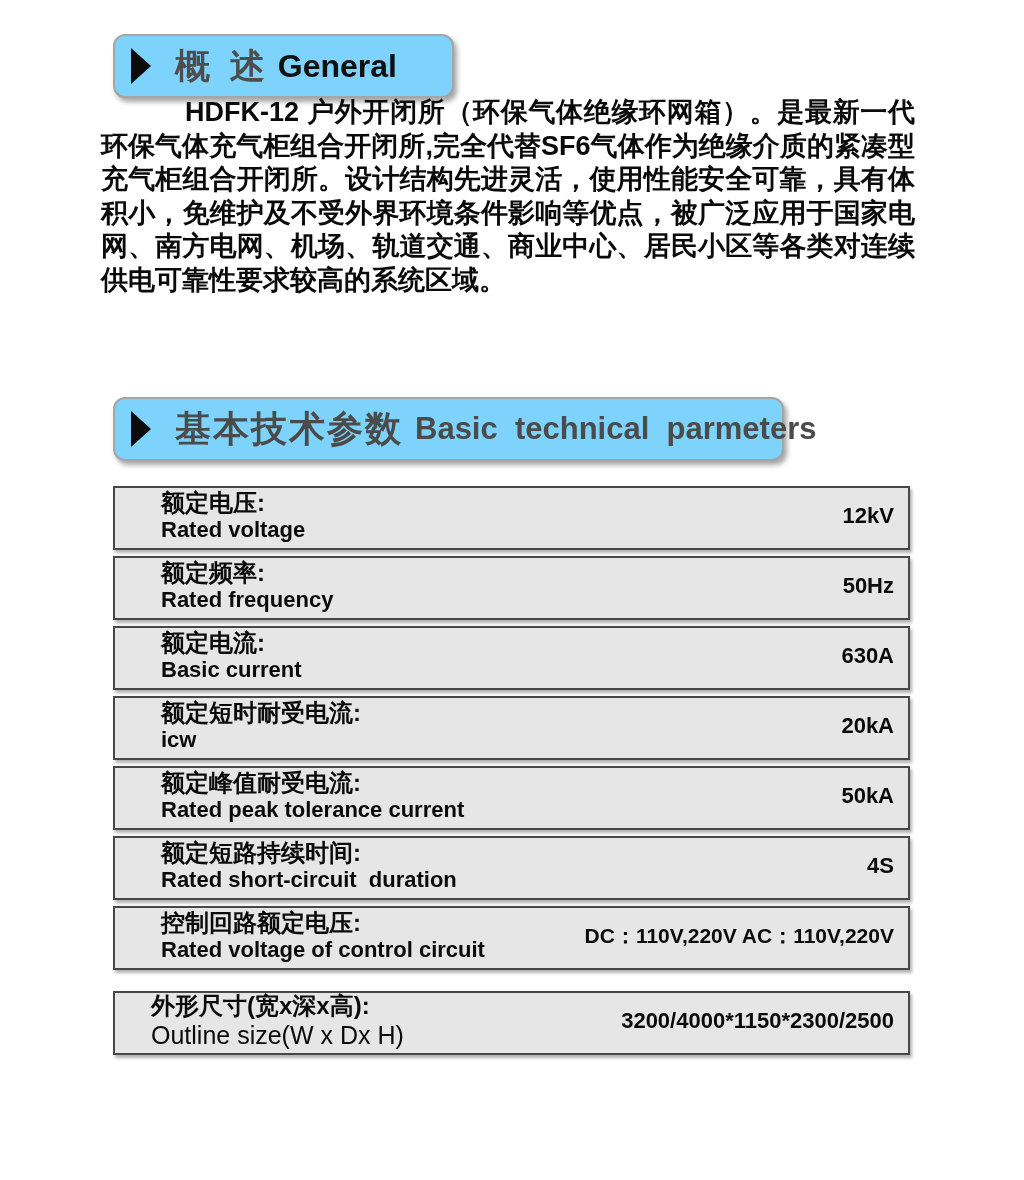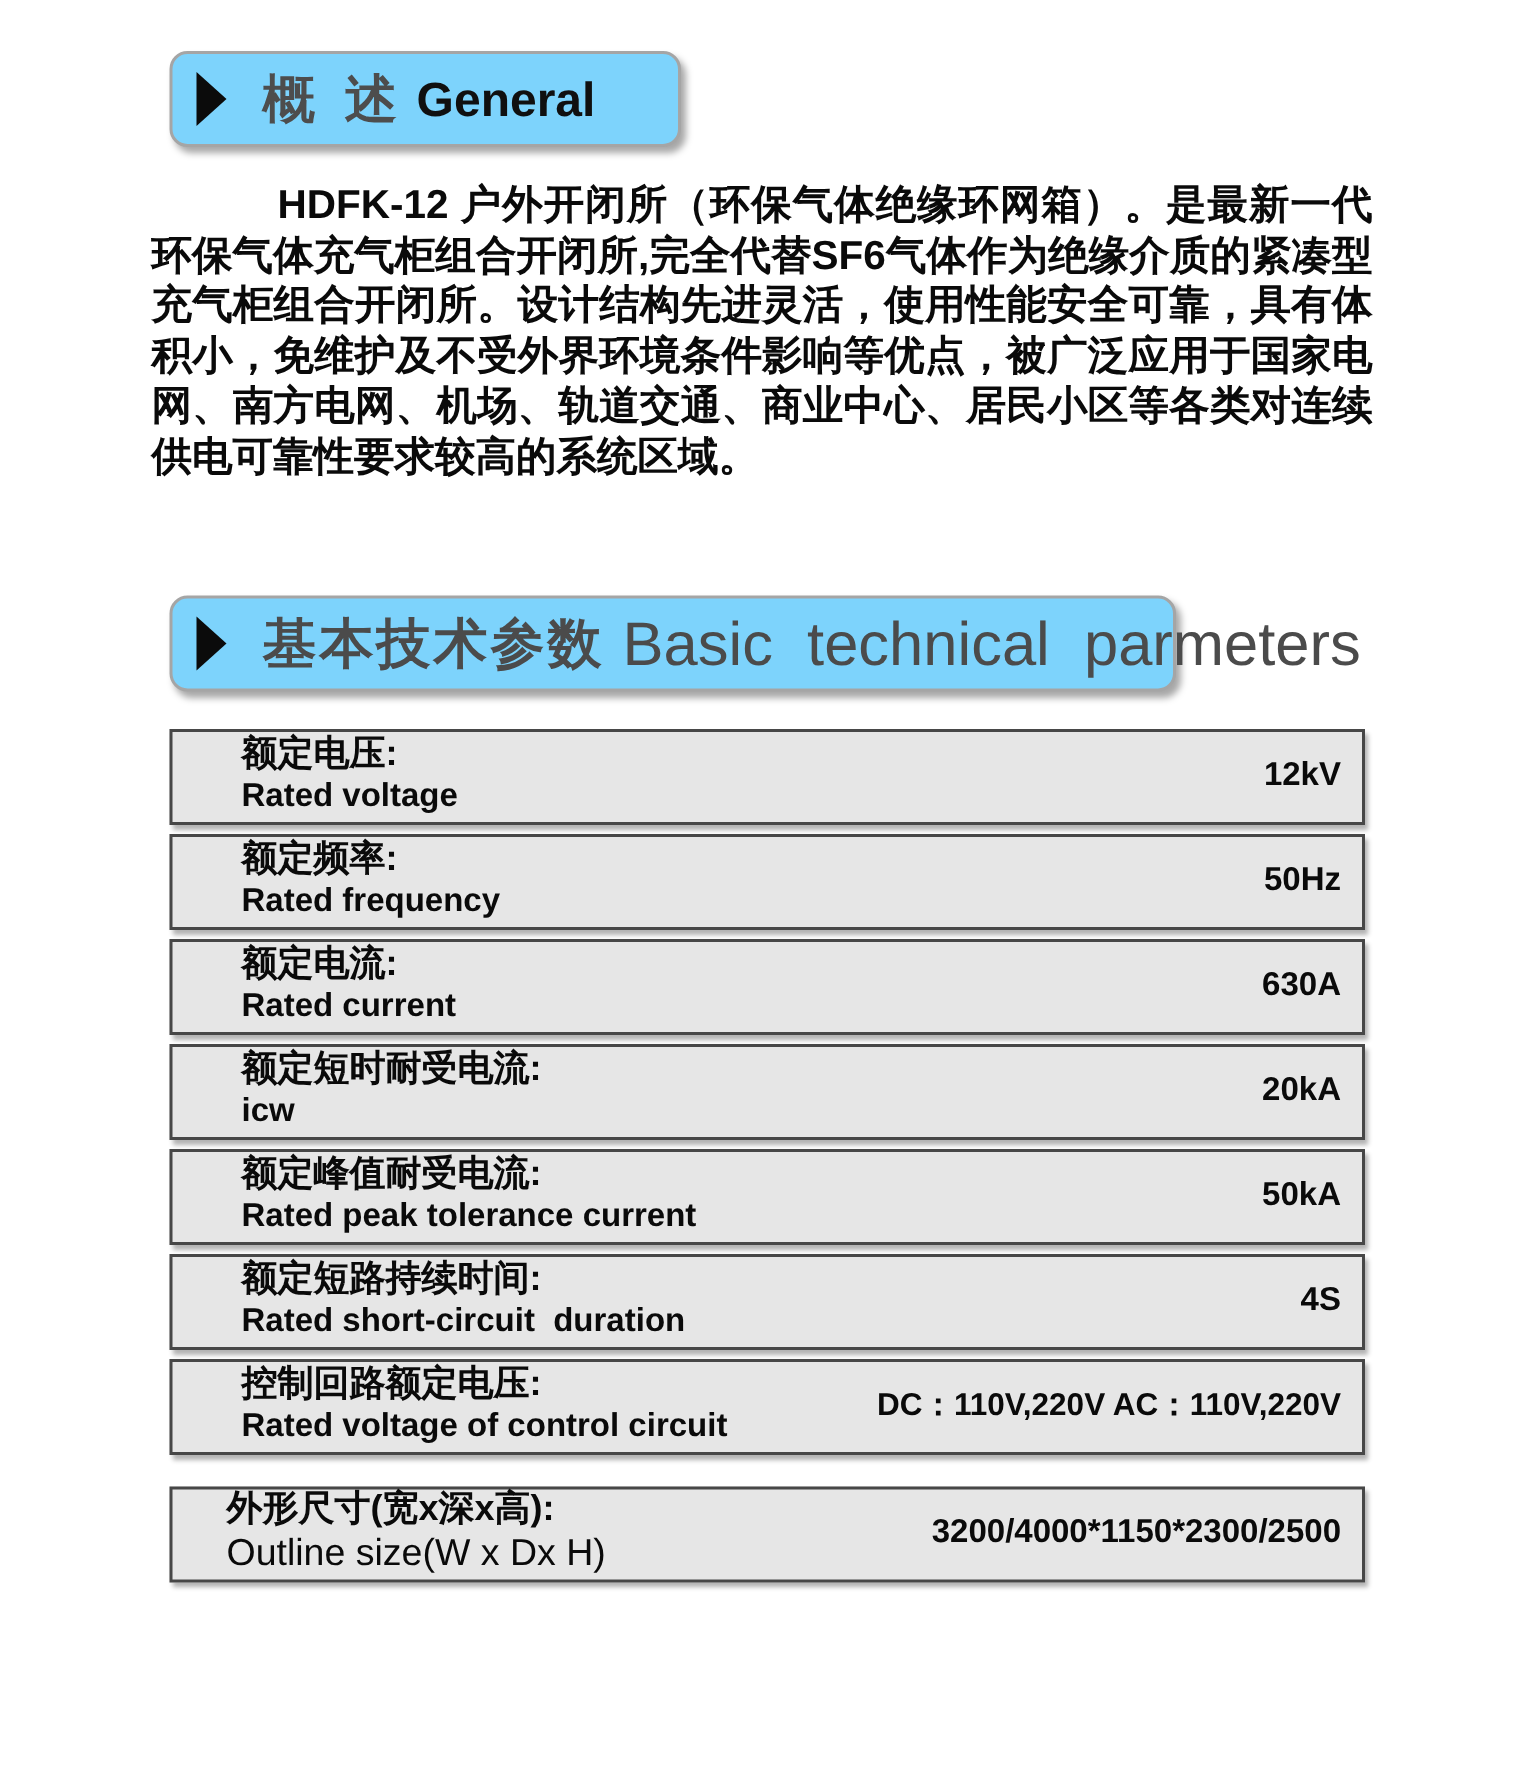"HDFK-12" .intro { top: 120px -> 96px }
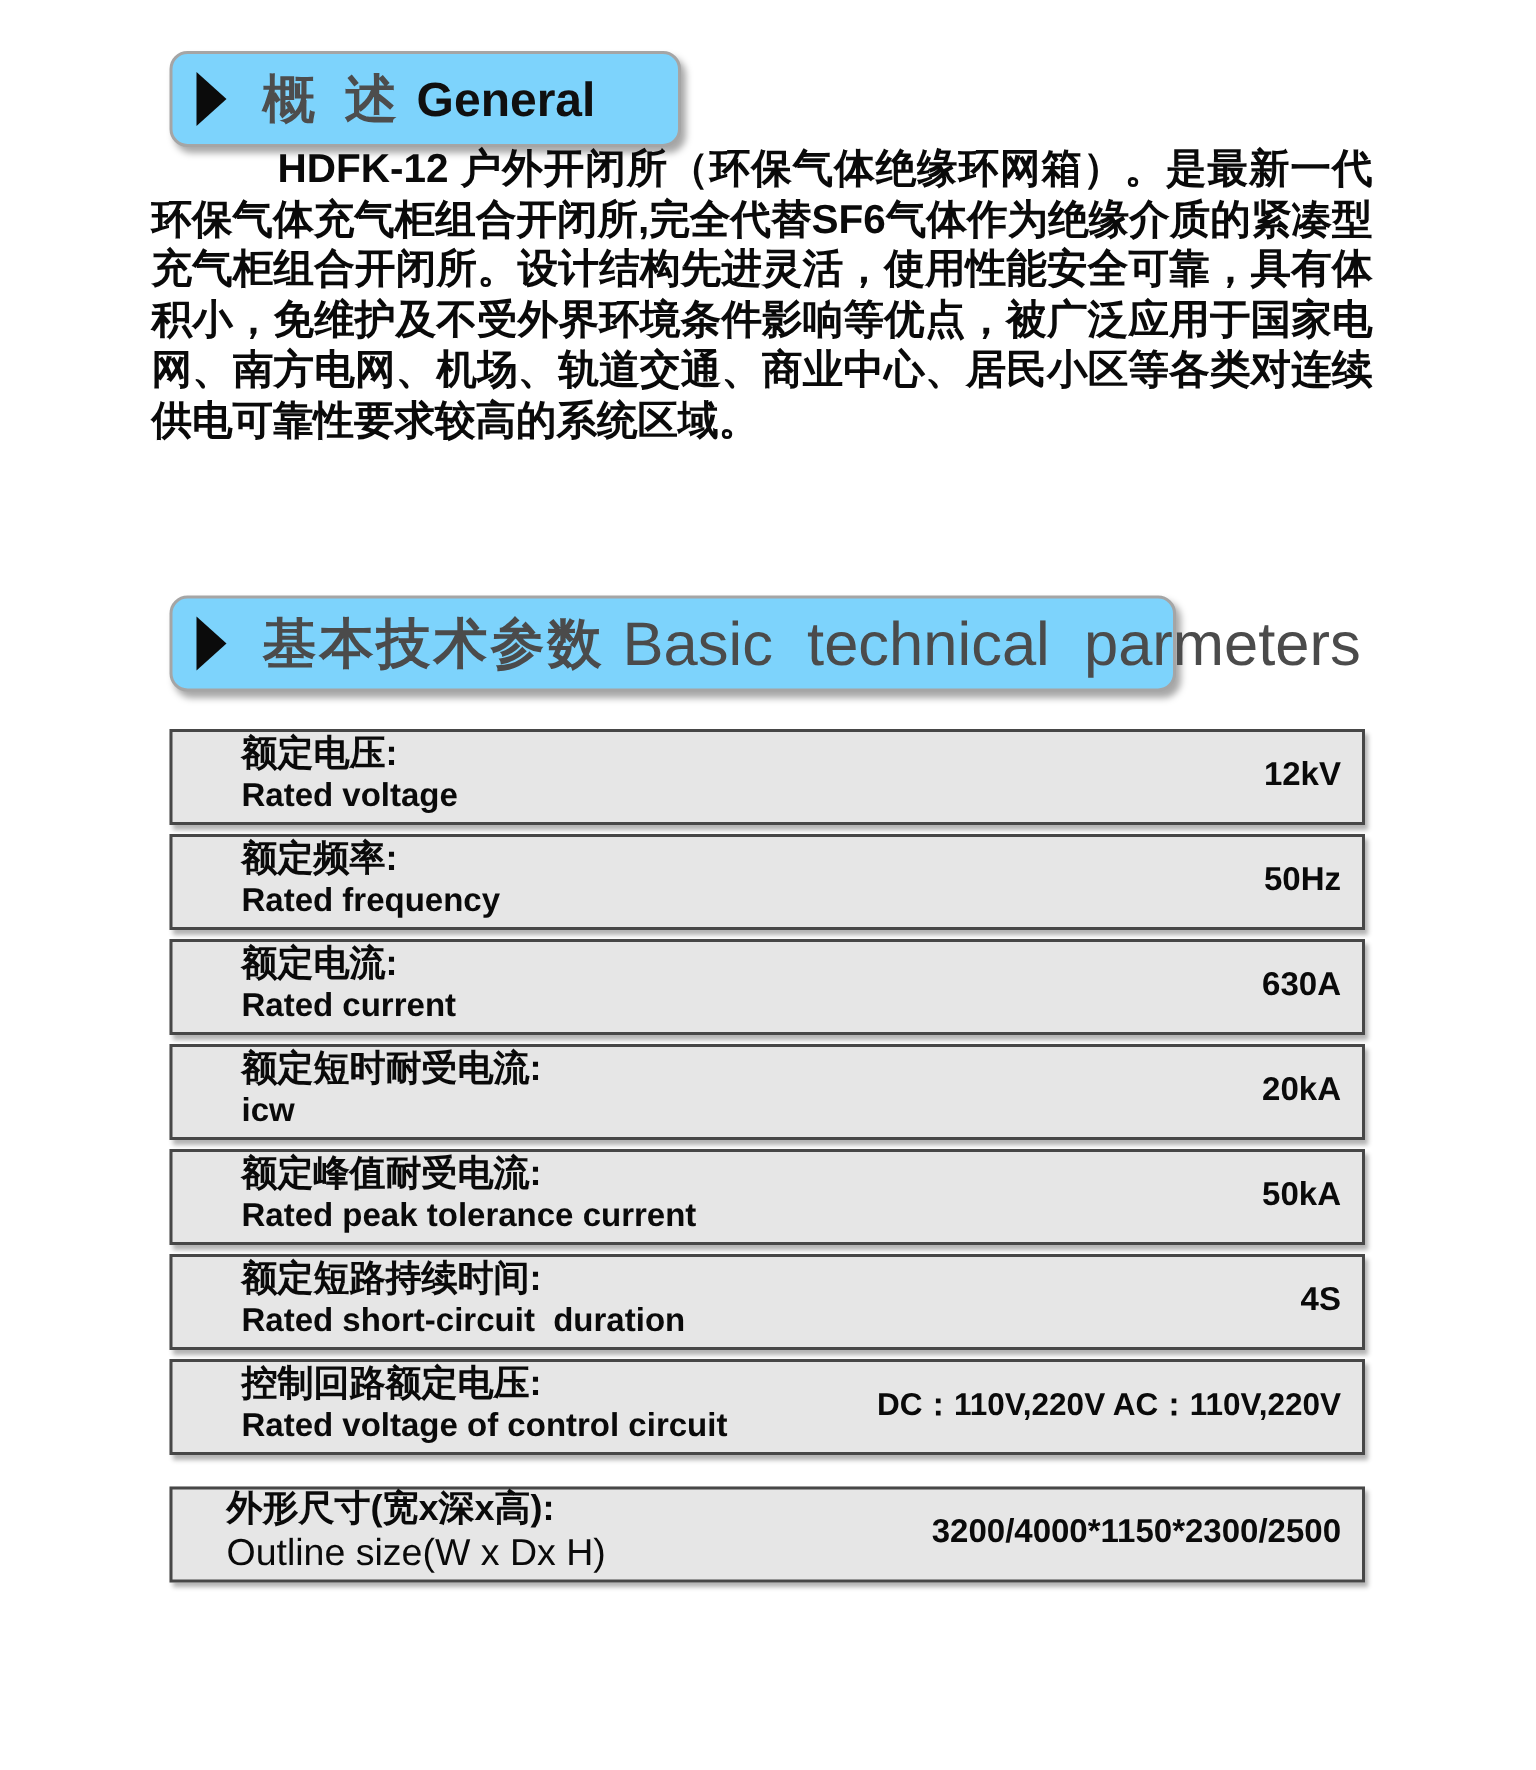"Basic technical parmeters" .h2-en { font-size: 41px -> 31px; font-weight: normal -> bold }
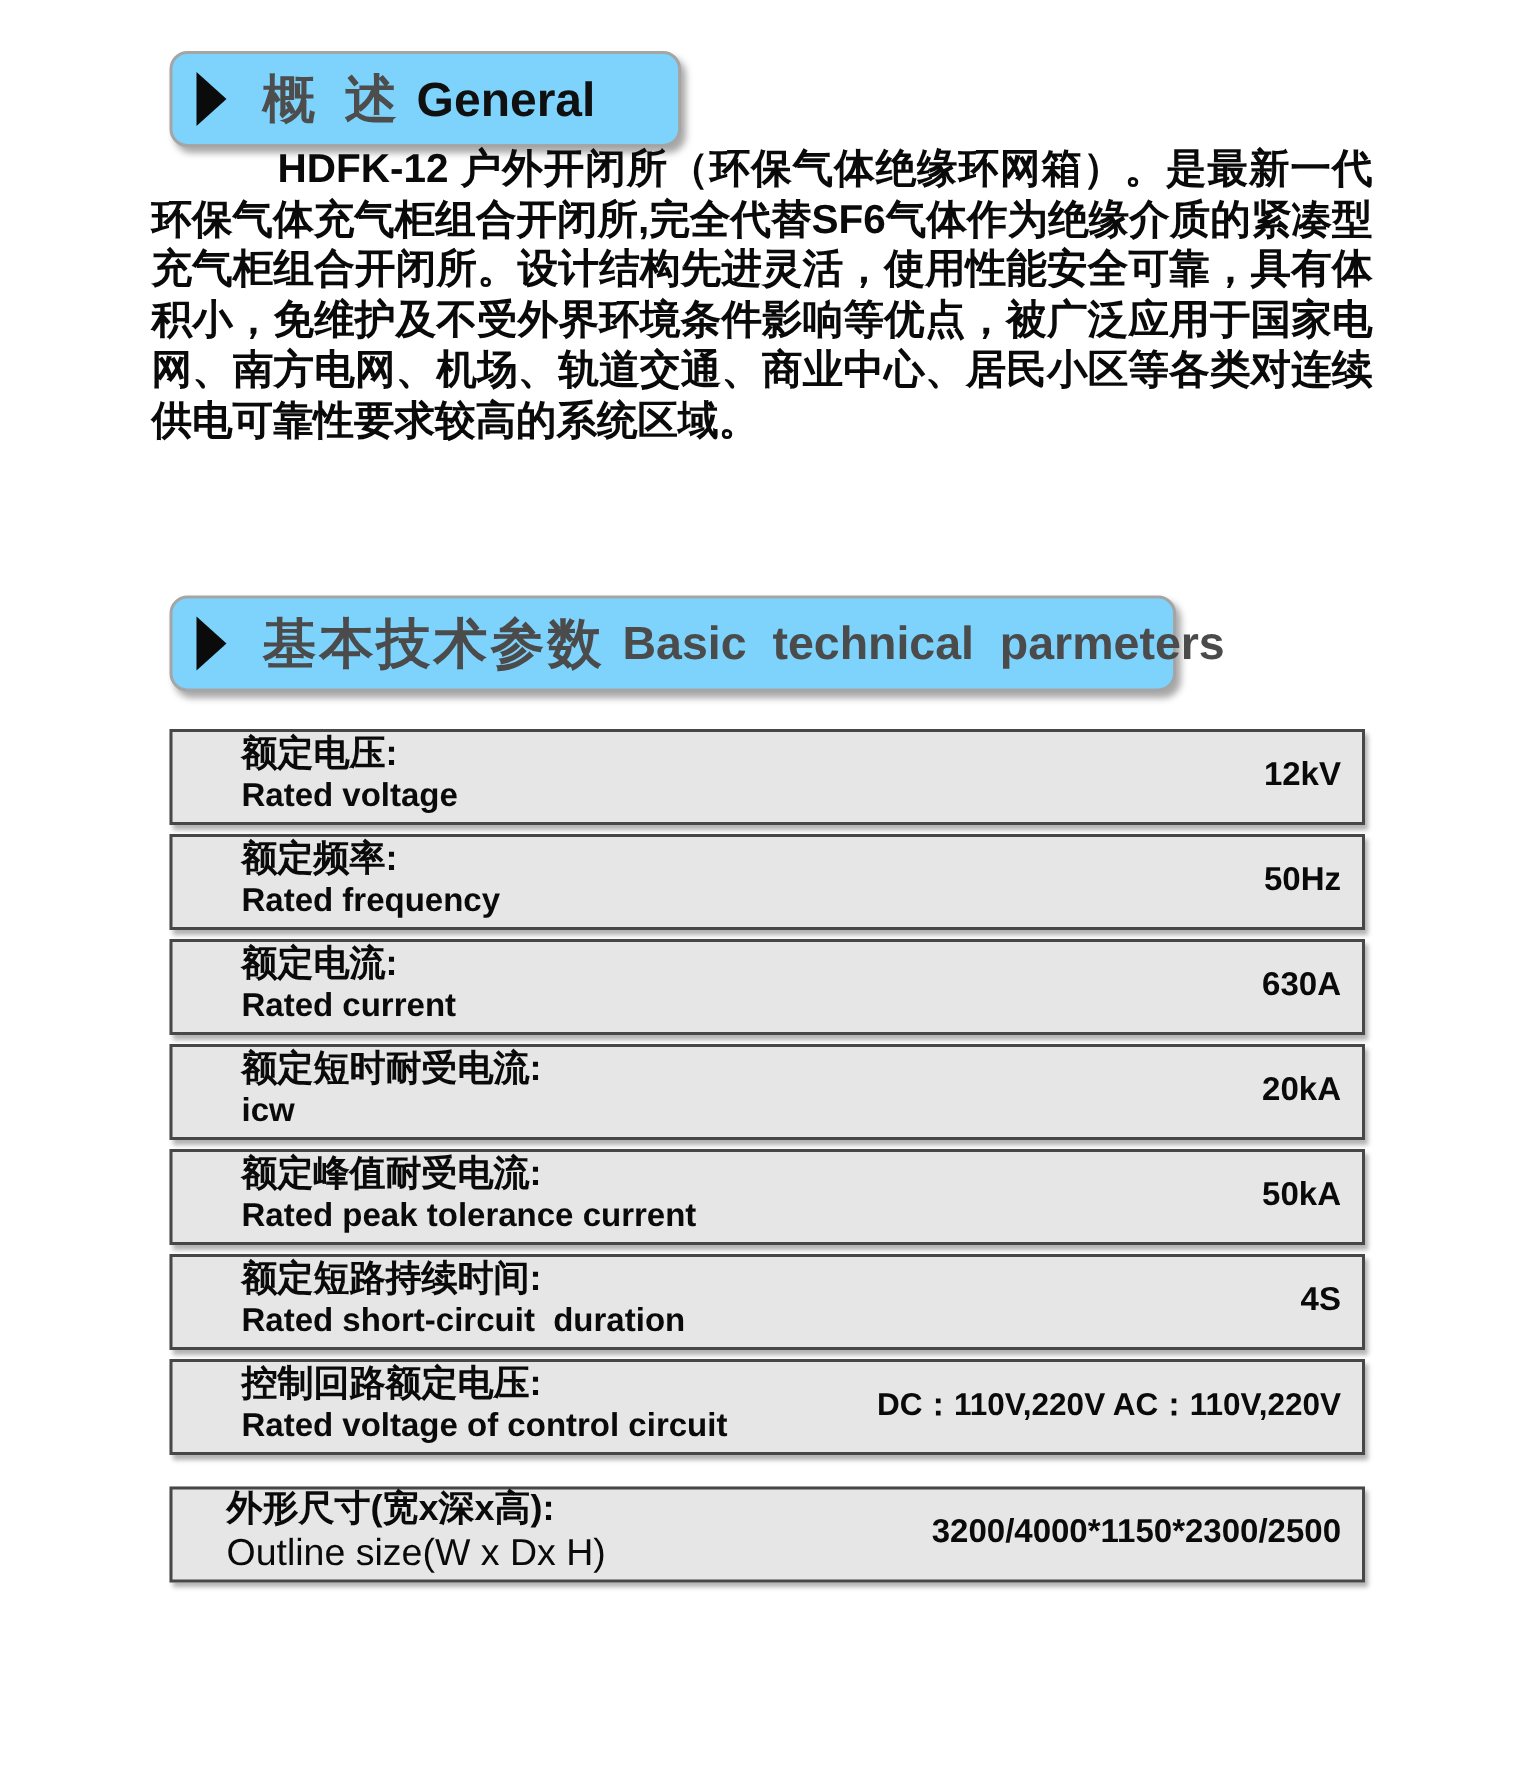"Rated current" span.lbl-en { text: Rated -> Basic }
